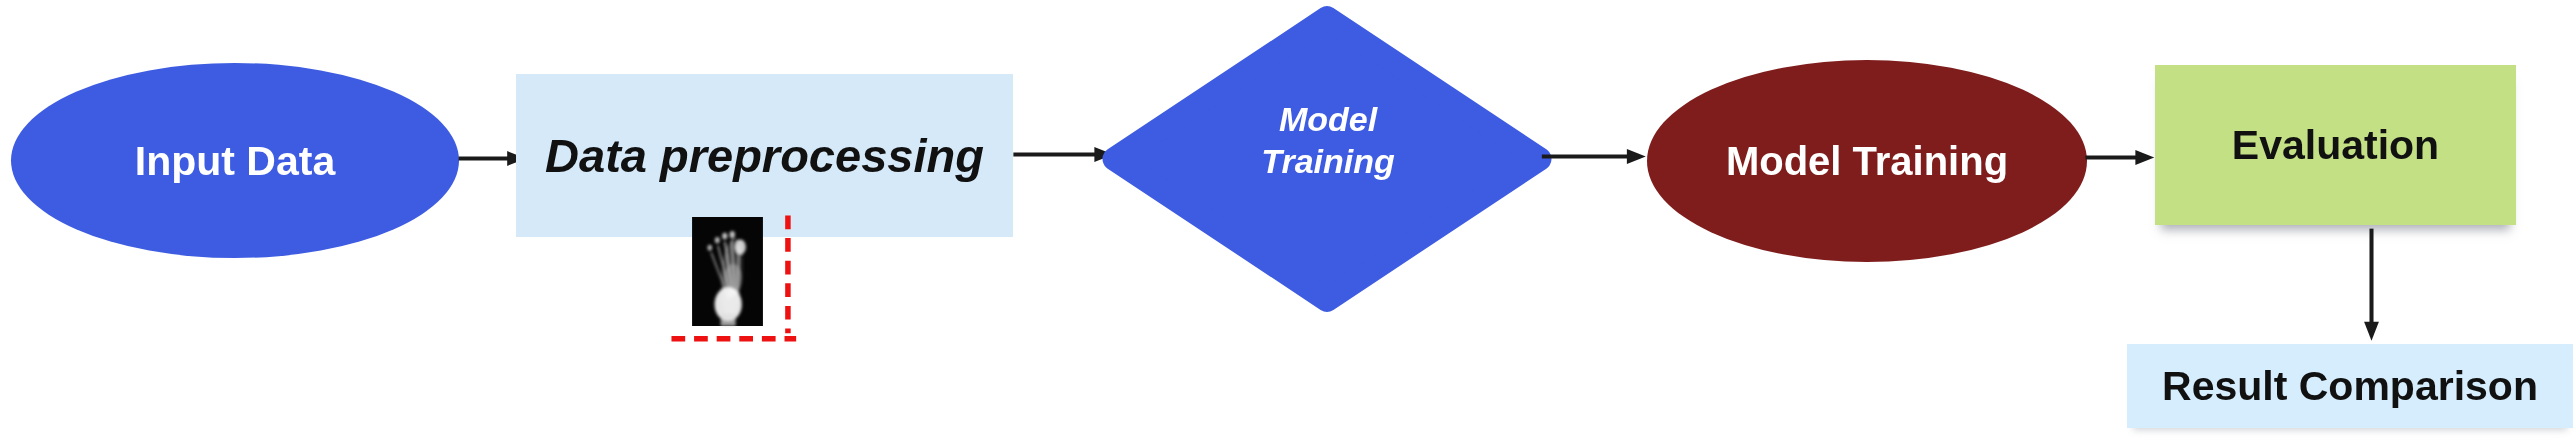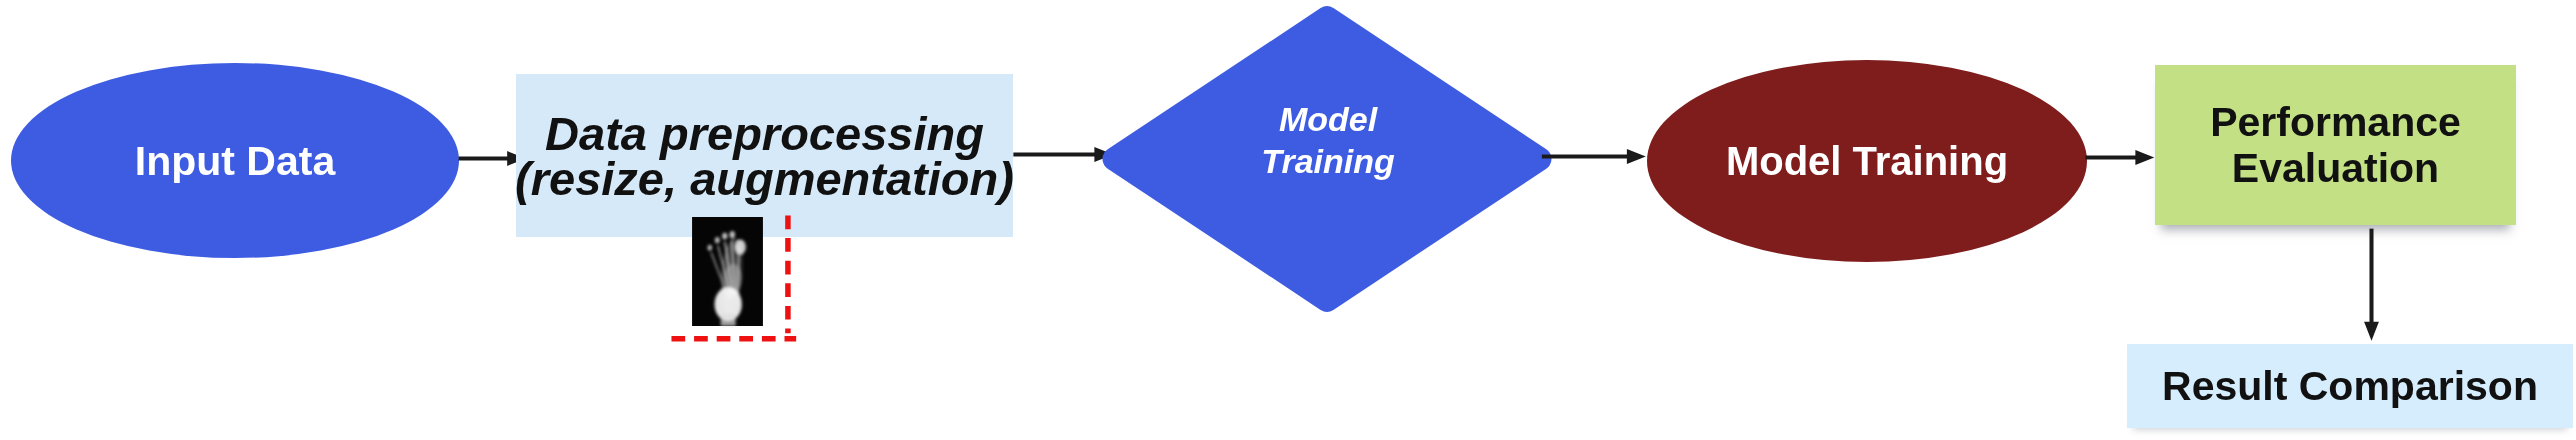"Performance" span { html: <span>Performance</span> -> none }
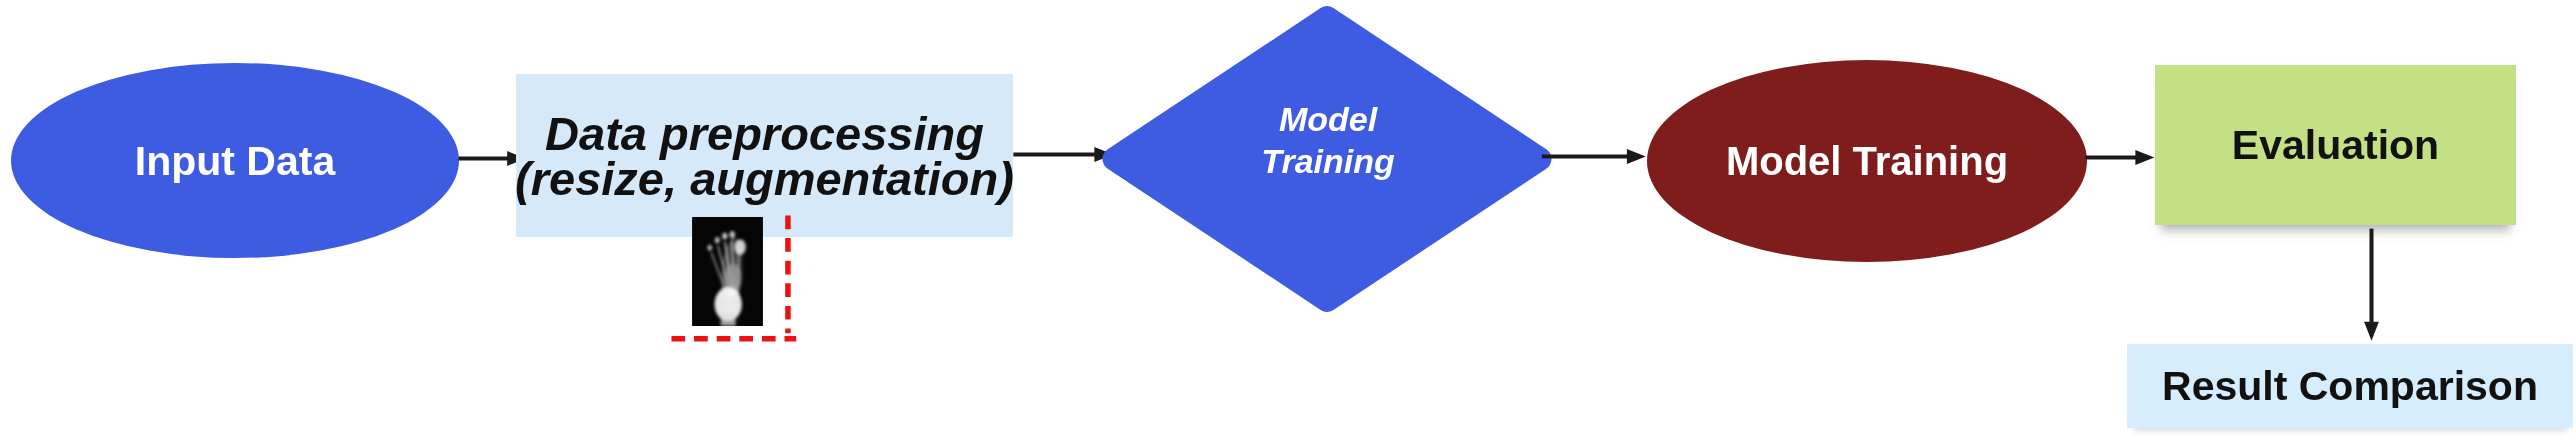"(resize, augmentation)" span { html: <span>(resize, augmentation)</span> -> none }
